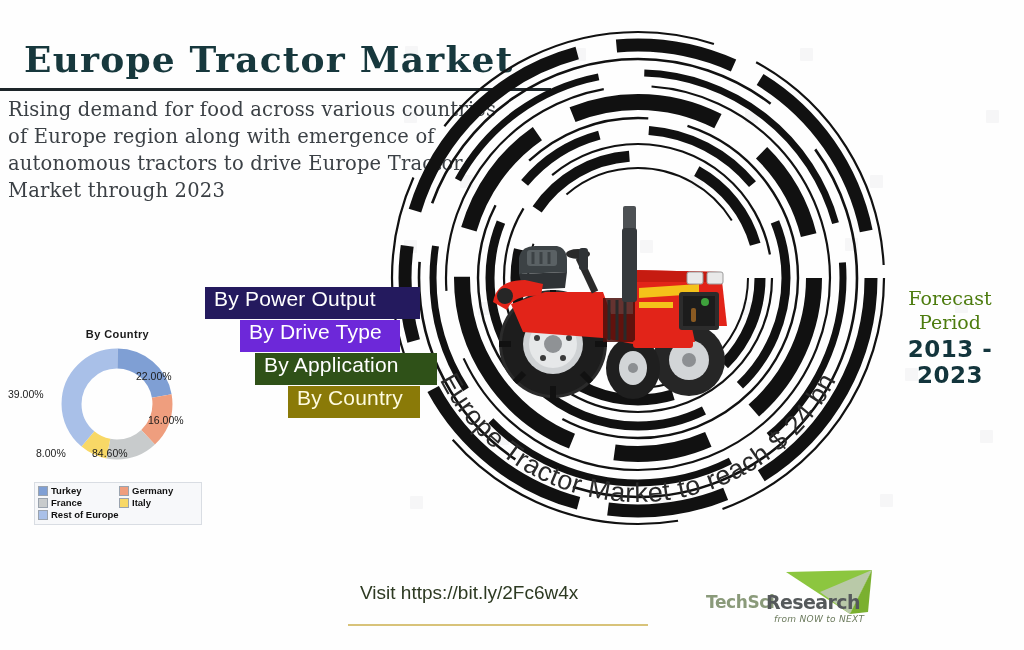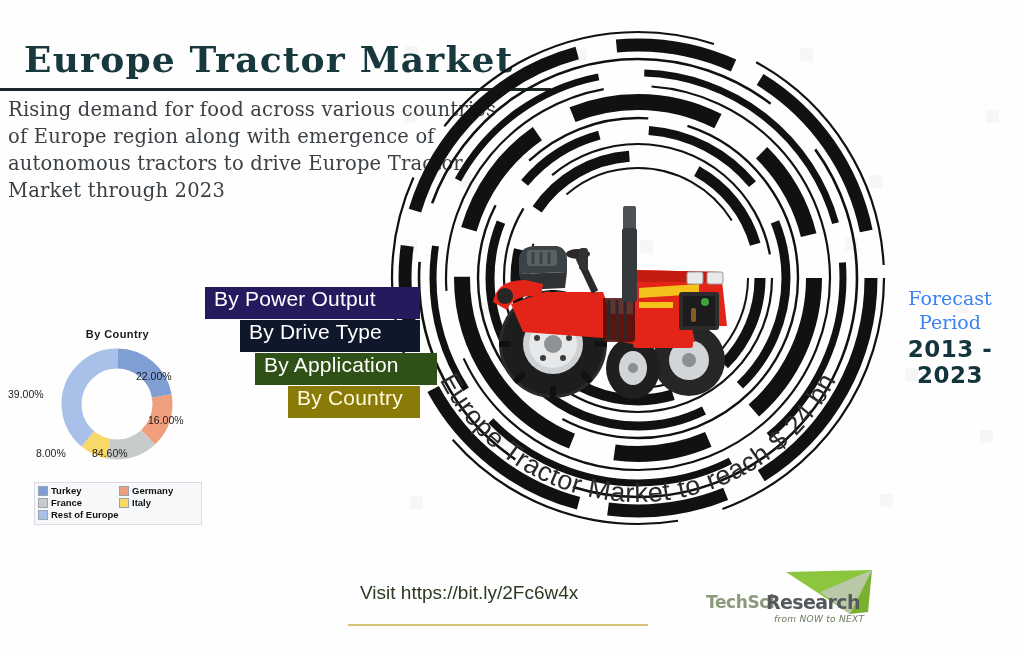"Forecast" .forecast .fc-line { color: #3b82f6 -> #4d7c0f }
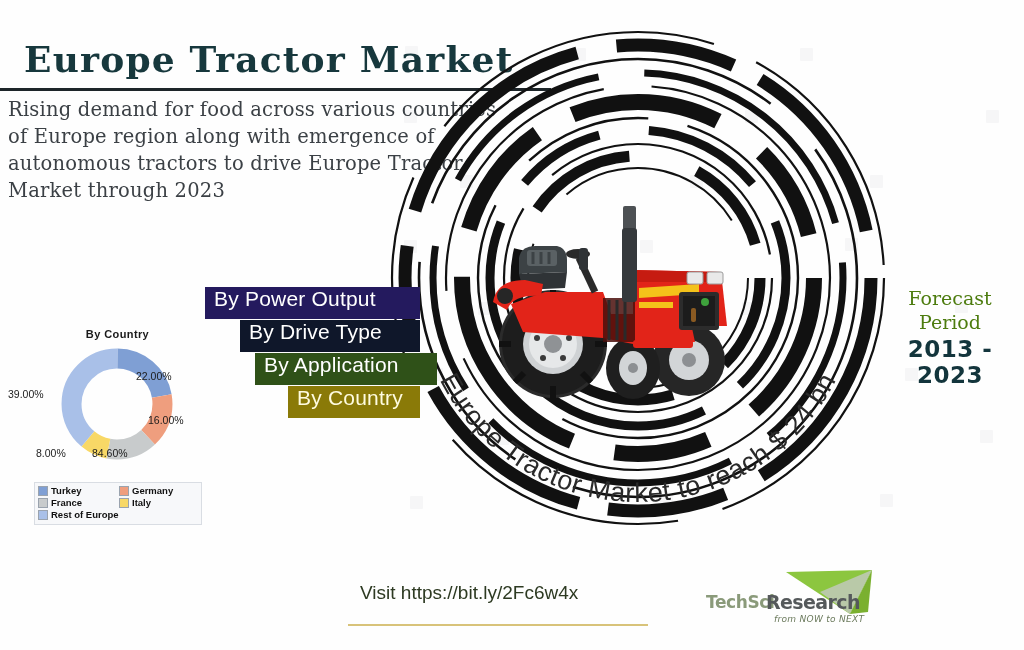"By Drive Type" .cat-drive { background: #0f172a -> #6d28d9; width: 180px -> 160px }
